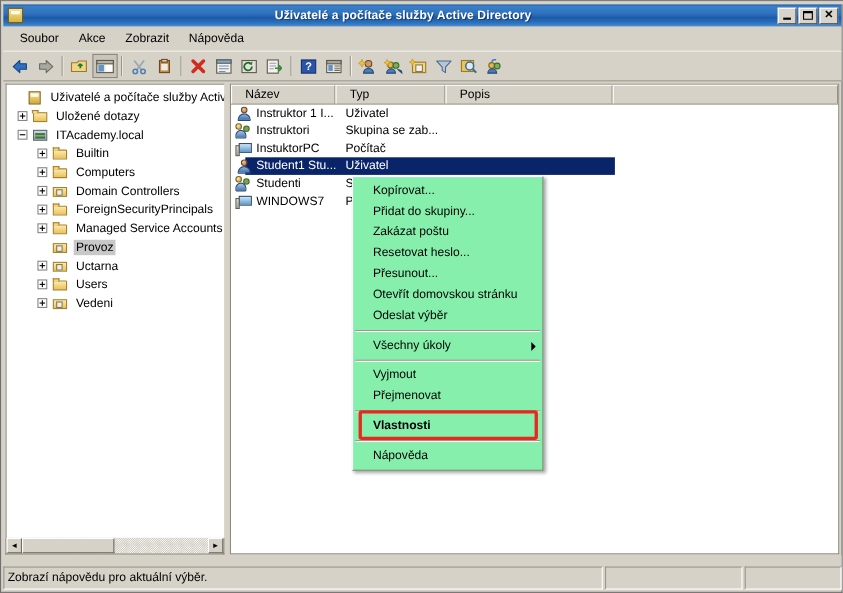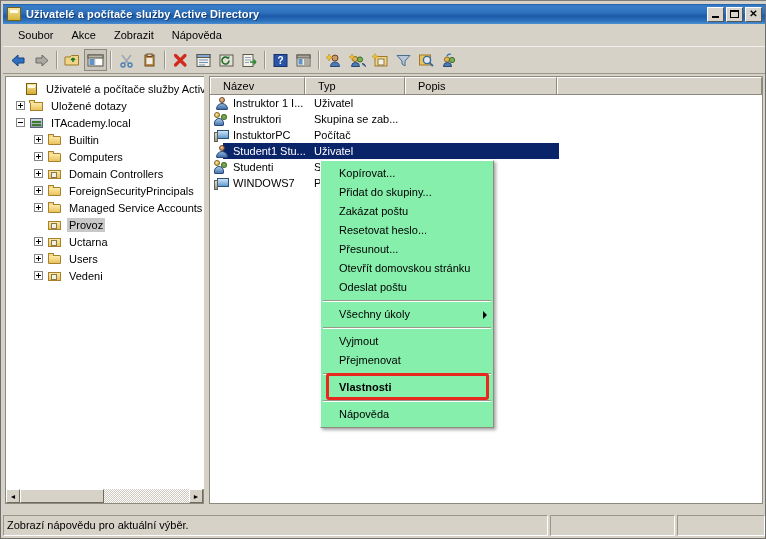"Uživatelé a počítače služby Active Directory" #titlebar { text-align: none -> center }
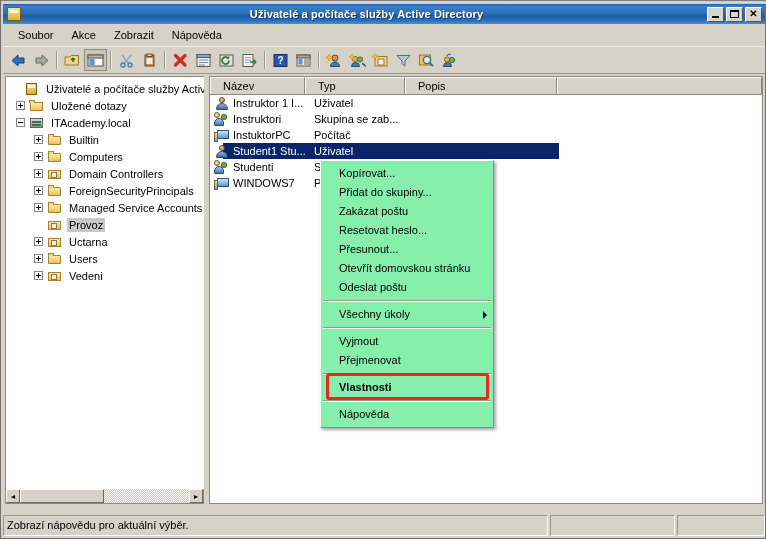"Odeslat poštu" div.ctx-item { text: poštu -> výběr }
